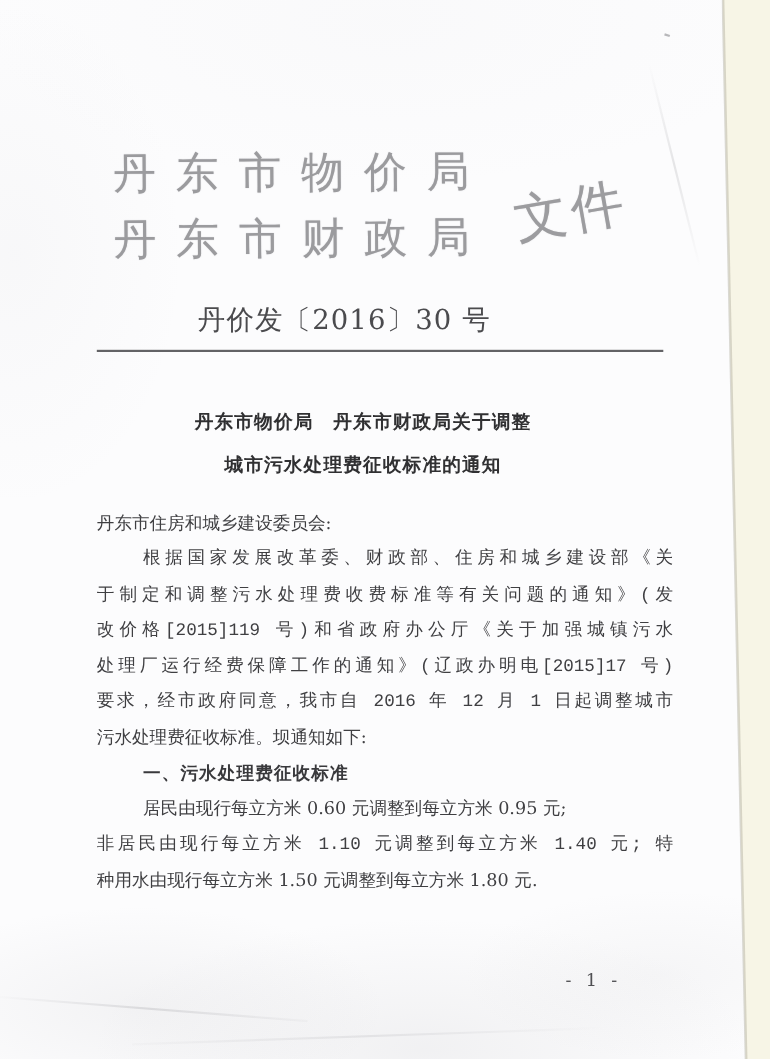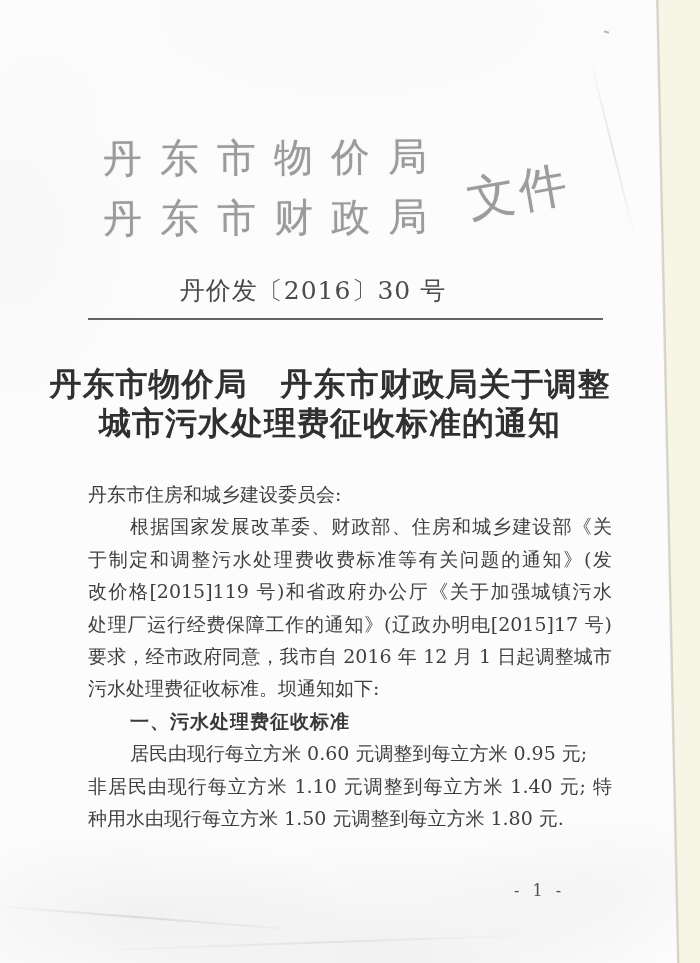"丹东市物价局 丹东市财政局关于调整" .doc-title { font-size: 32px -> 17px }
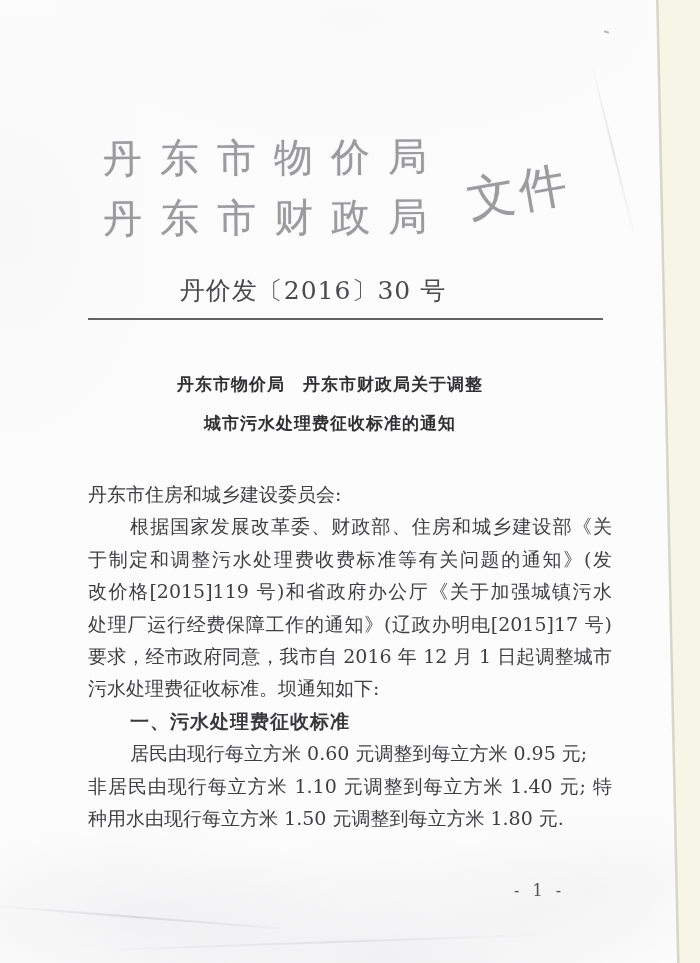"丹东市住房和城乡建设委员会:" .body-block { font-size: 19px -> 16px; top: 478px -> 460px }
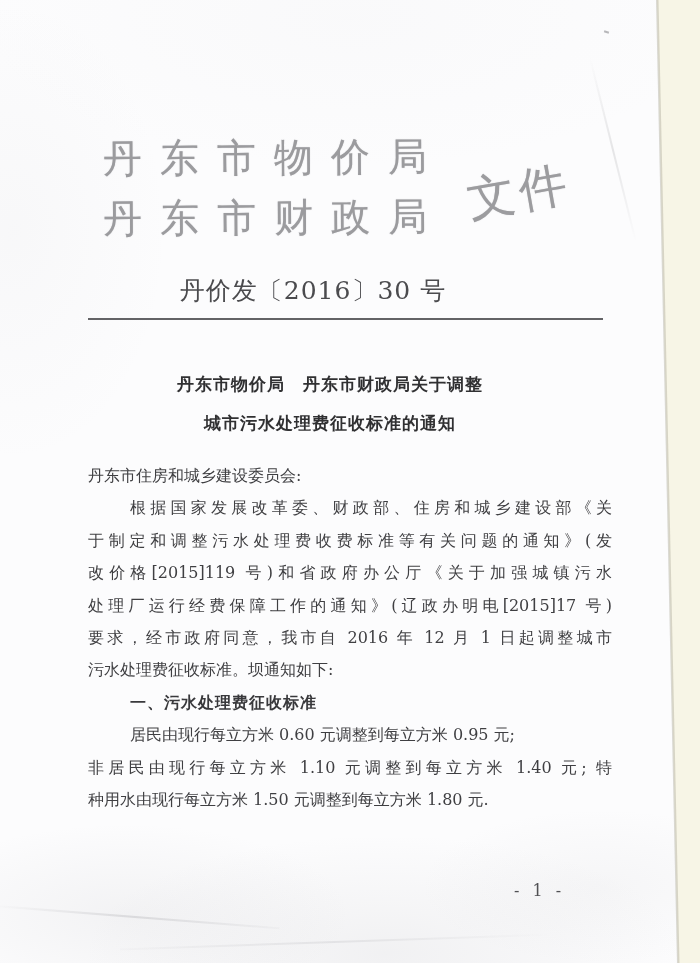"根据国家发展改革委、财政部、住房和城乡建设部《关" .bline.j { font-family: none -> Liberation Mono, monospace }
